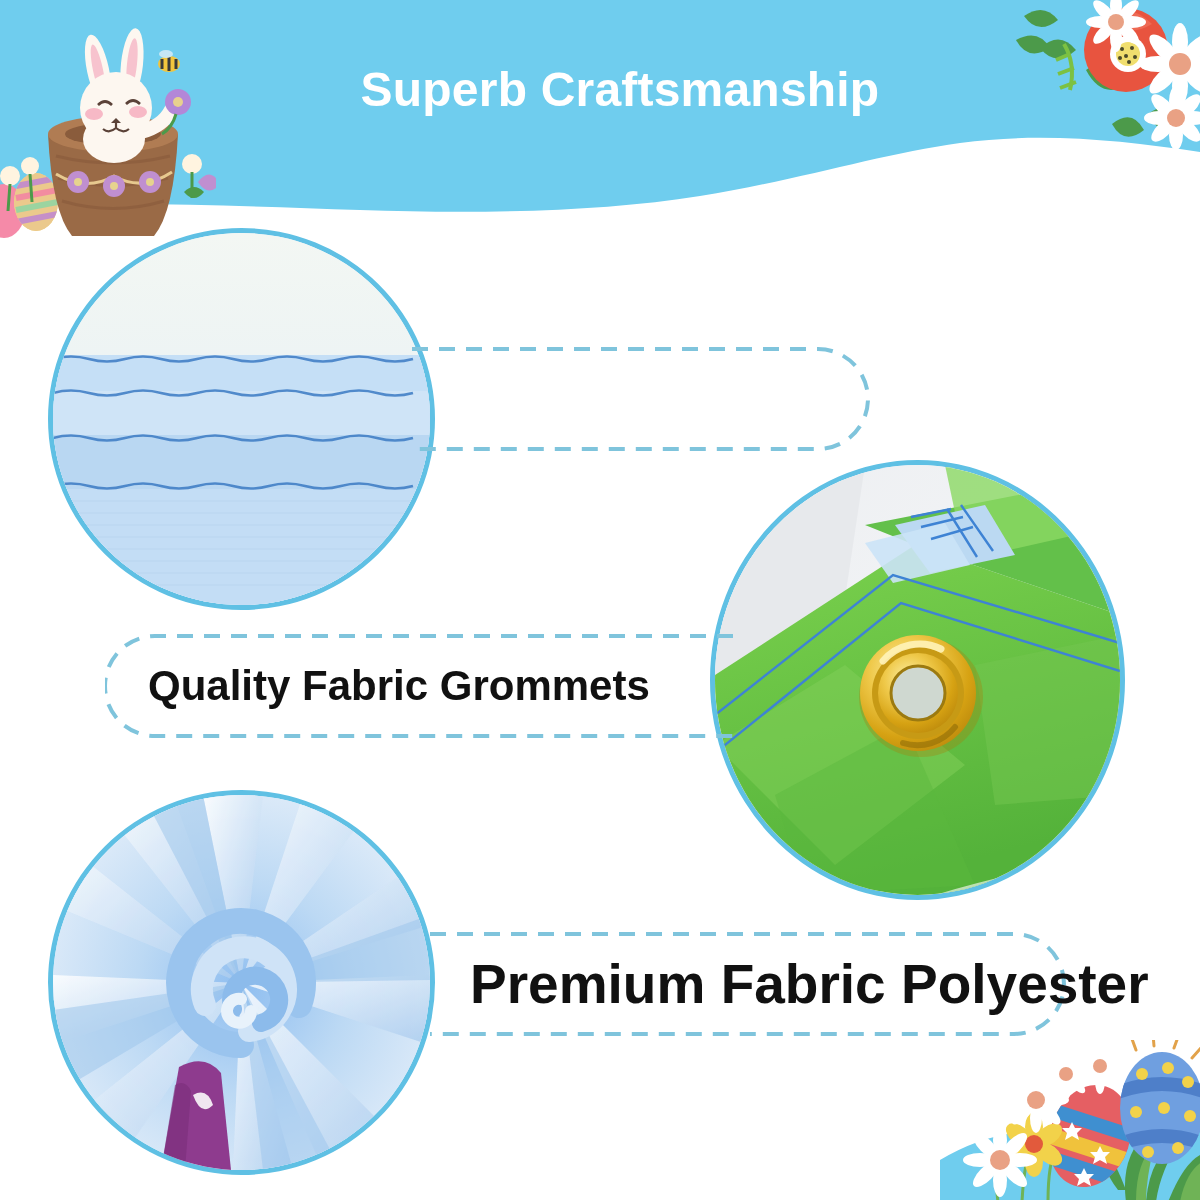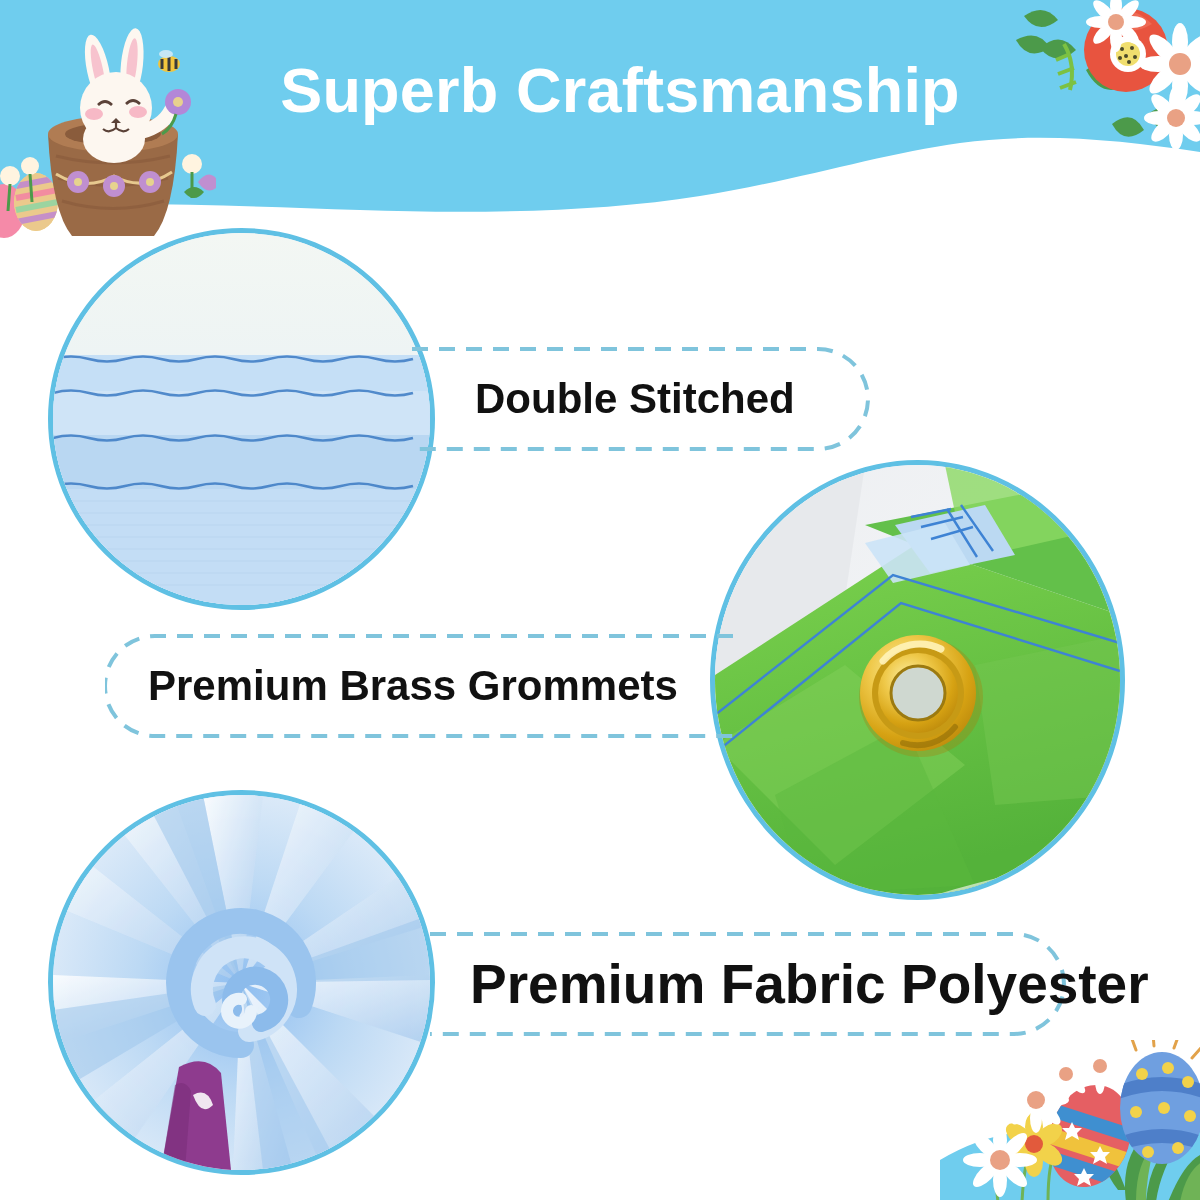"Superb Craftsmanship" .title { font-size: 63px -> 48px }
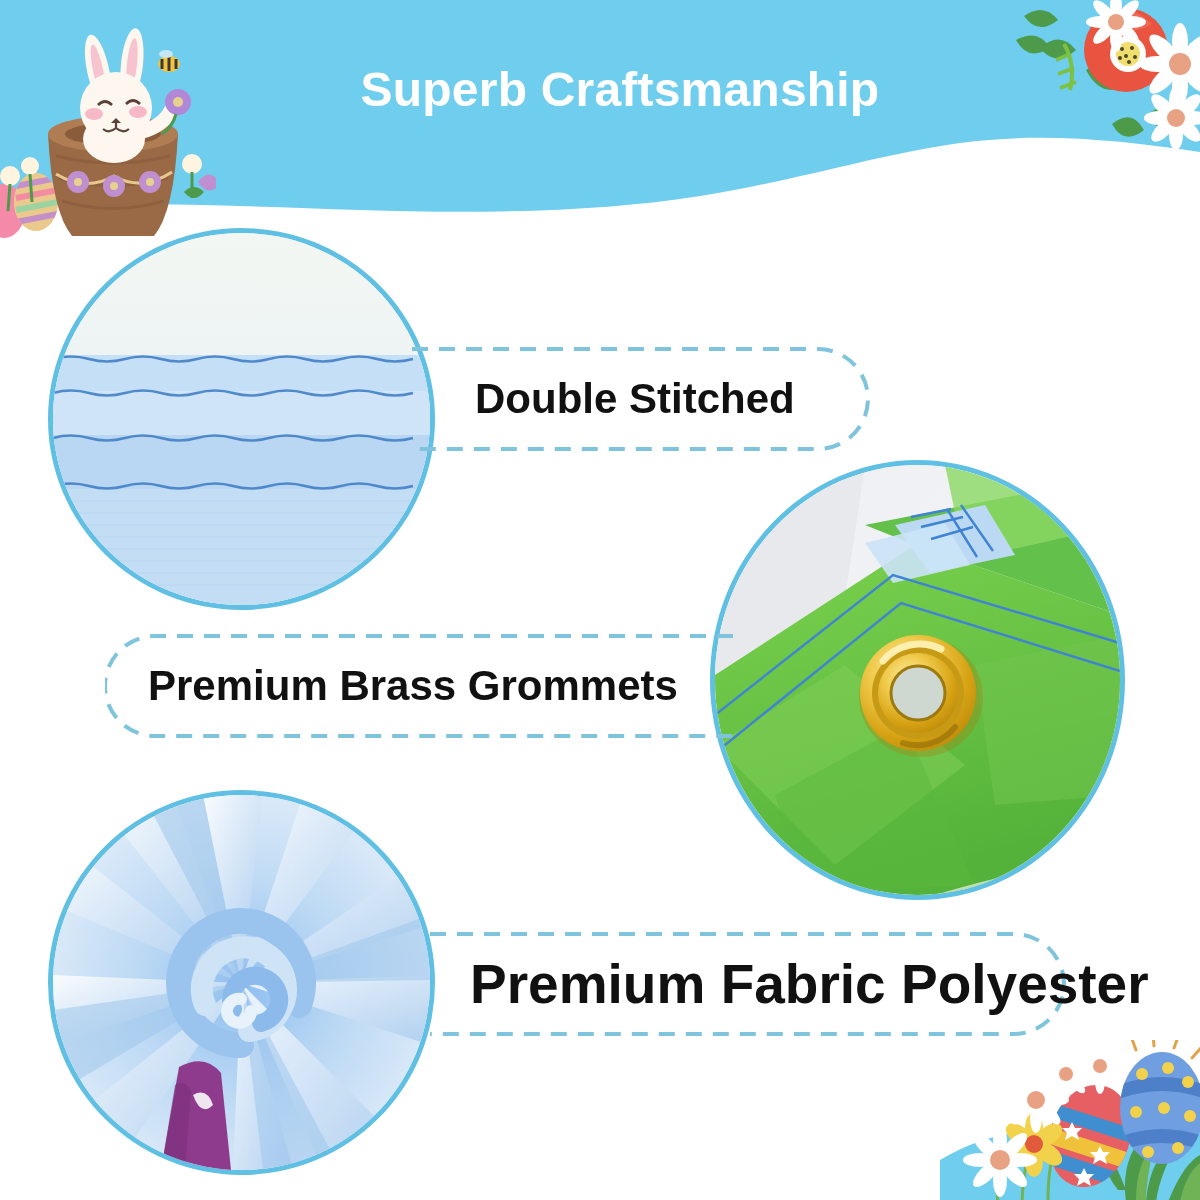"Double Stitched" span.pill-text { html: <span>Double Stitched</span> -> none }
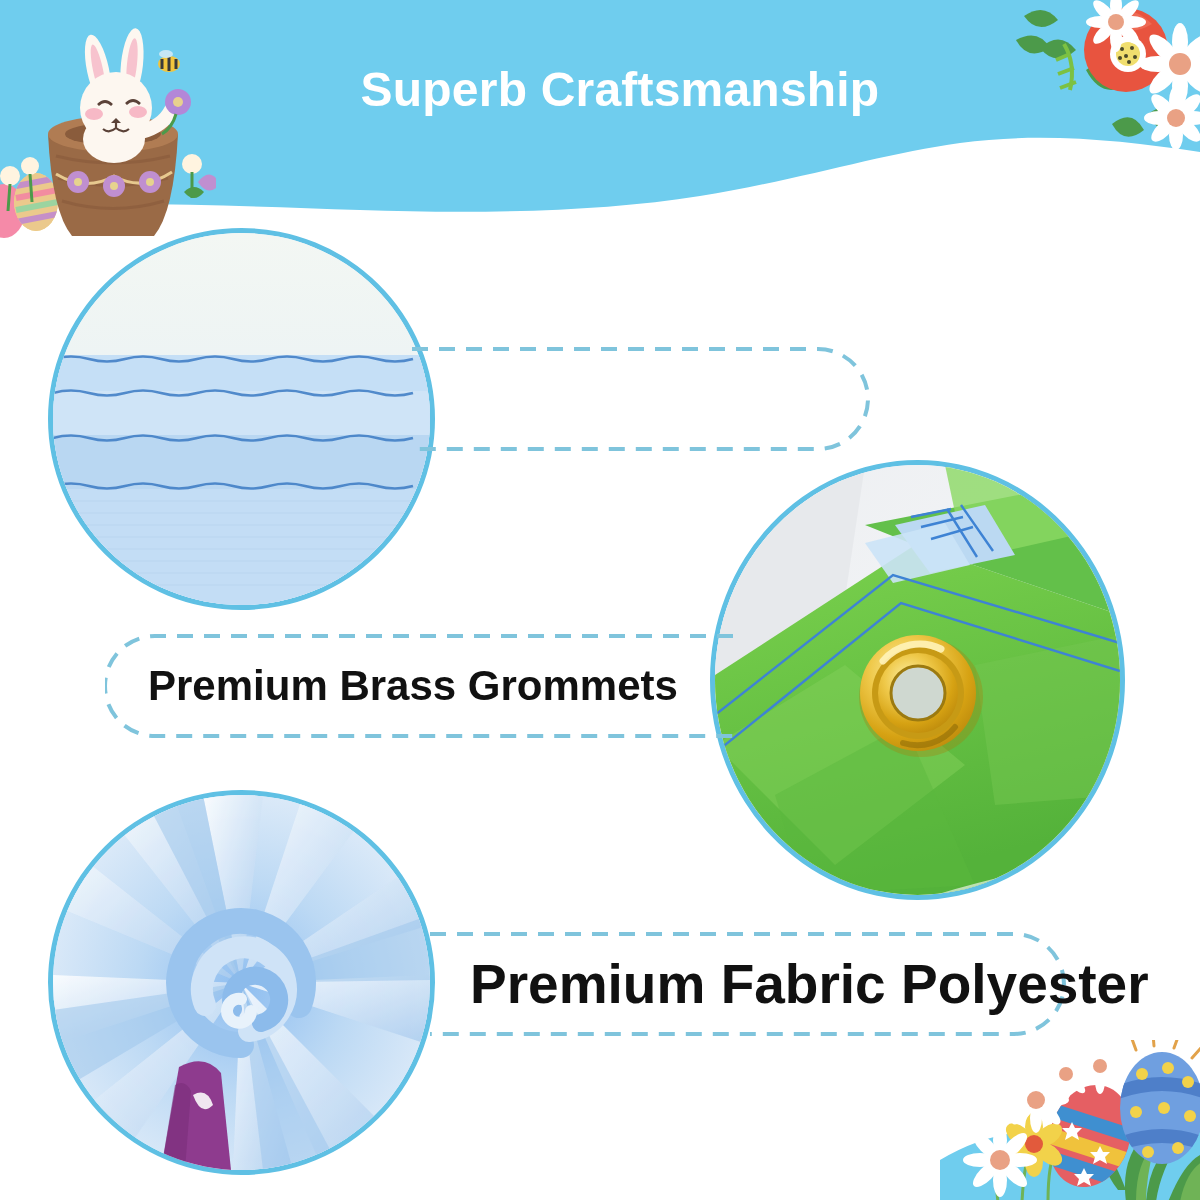"Premium Brass Grommets" span.pill-text { text: Premium Brass -> Quality Fabric }
